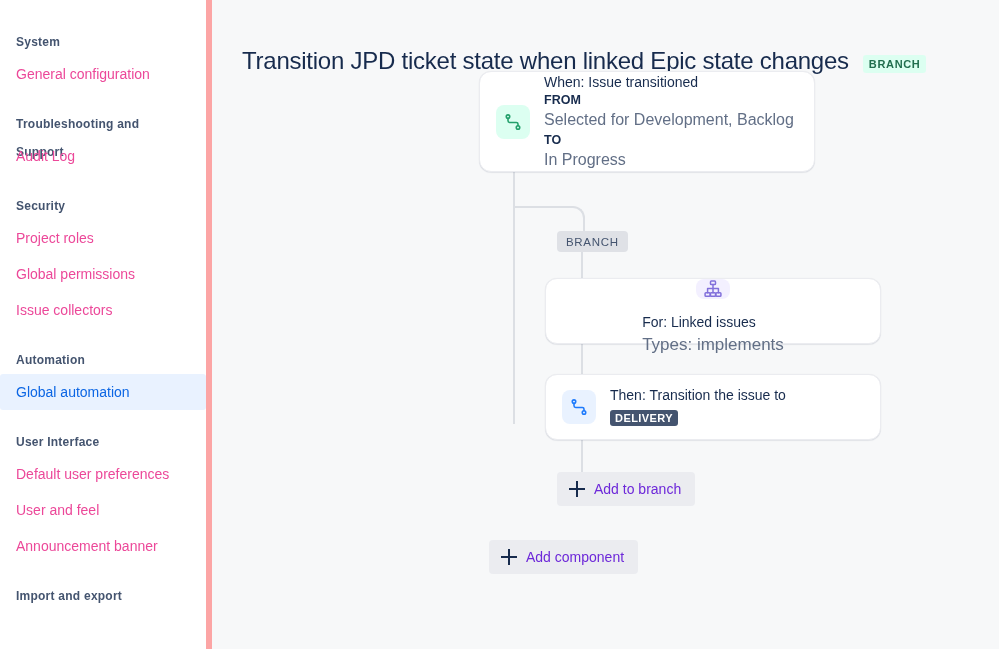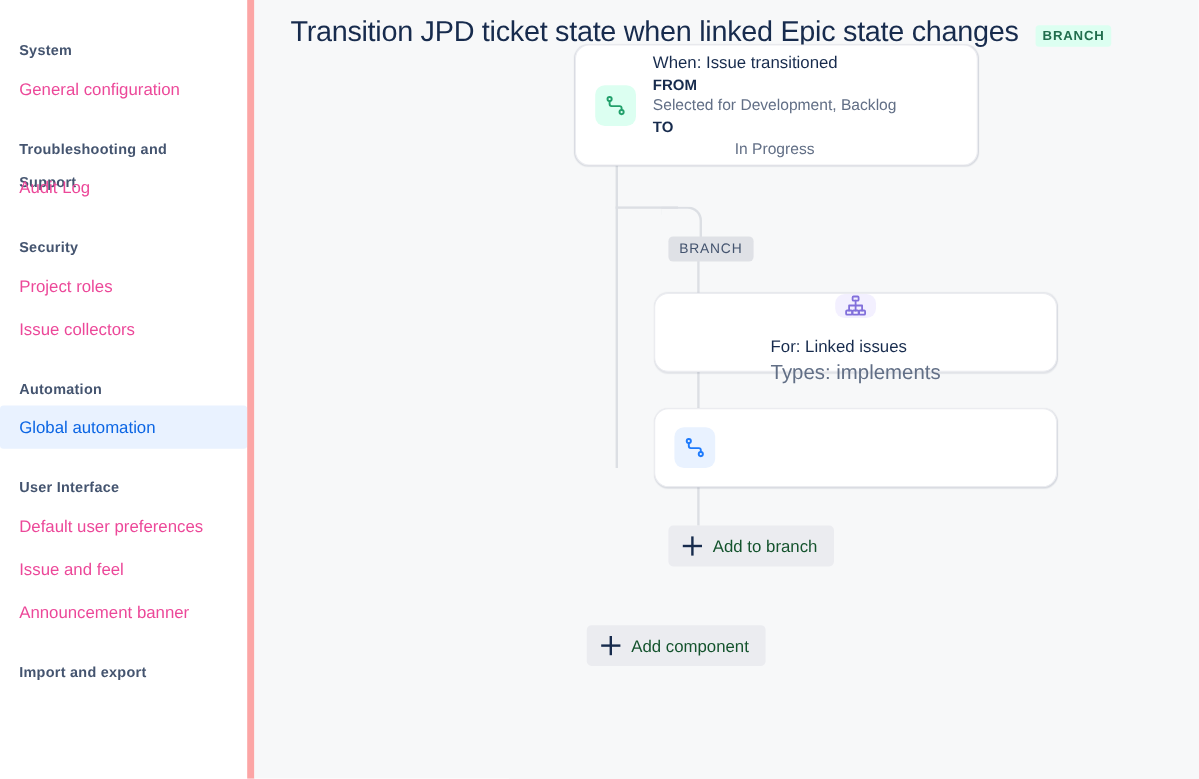"Transition JPD ticket state when" .page-header { padding: 12px 0 0 30px -> 46px 0 0 30px }
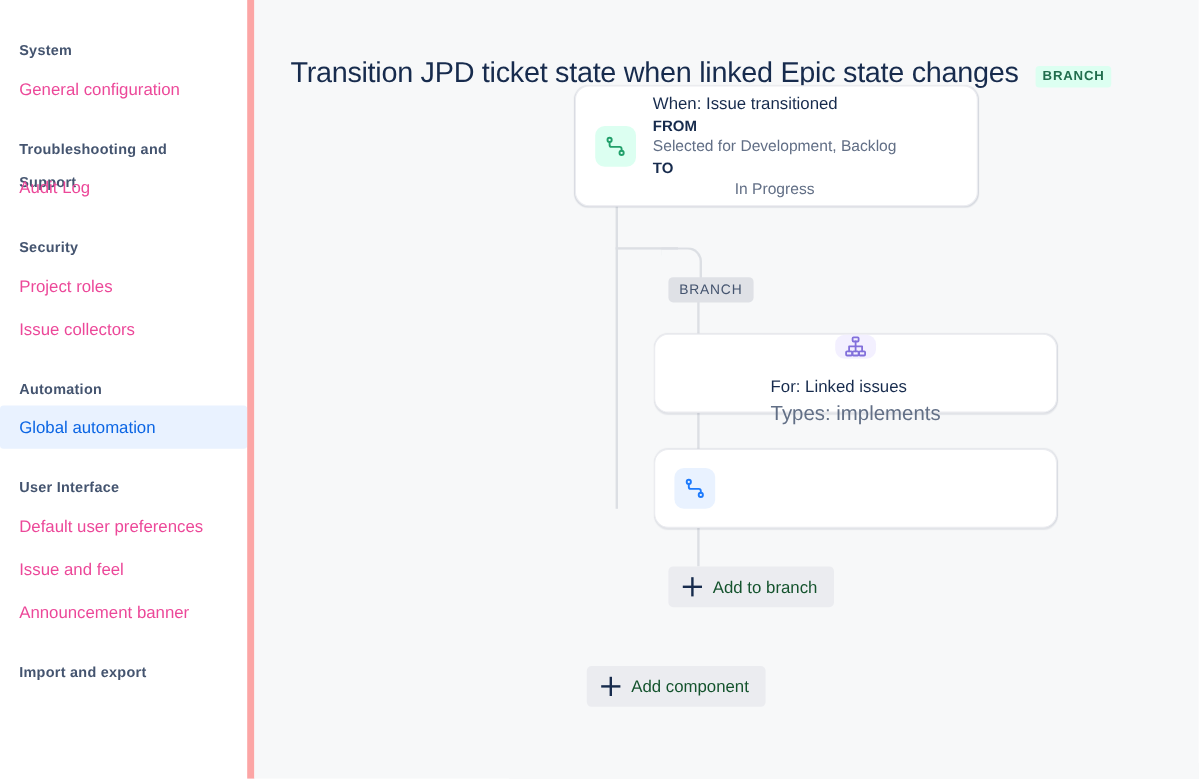"Selected for Development, Backlog" .kv-val { font-size: 13px -> 16px; text-align: center -> none }
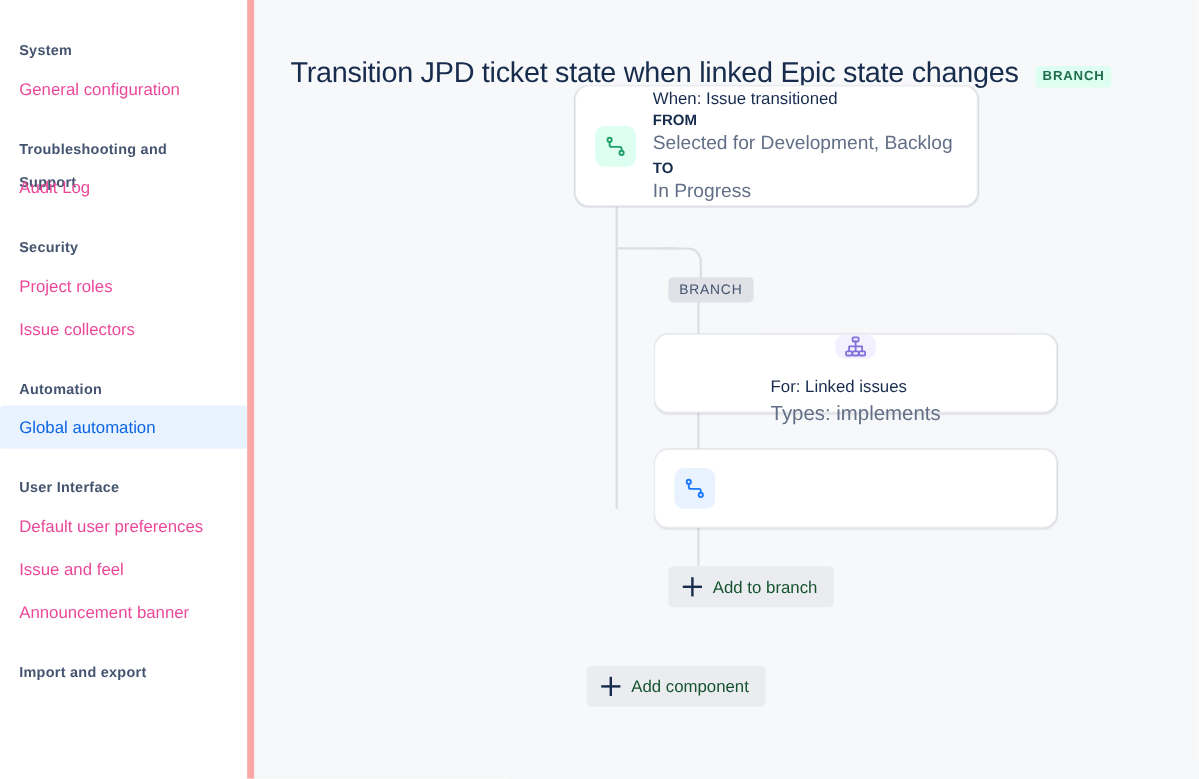"Global permissions" div.nav-item { html: none -> <div>Global permissions</div> }
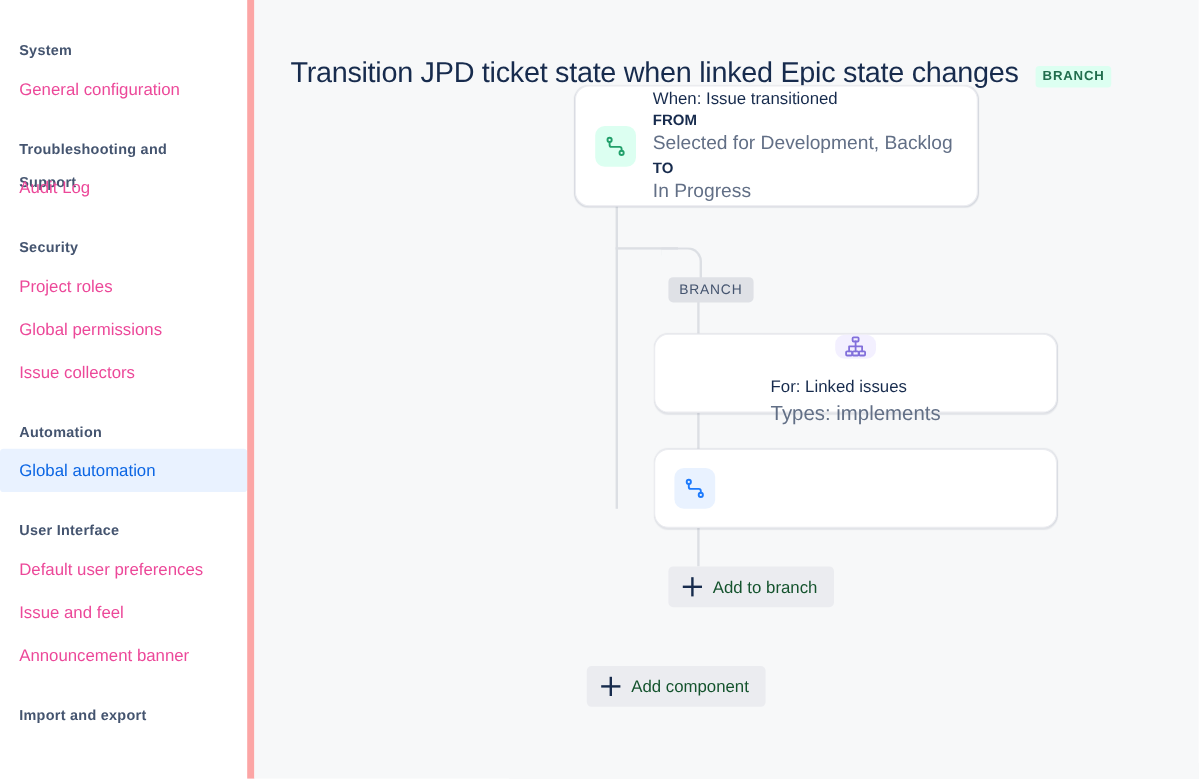"Then: Transition the issue to" div.card-body { html: none -> <div> <div>Then: Transition the issue to</div> <span>DELIVERY</span> </div> }
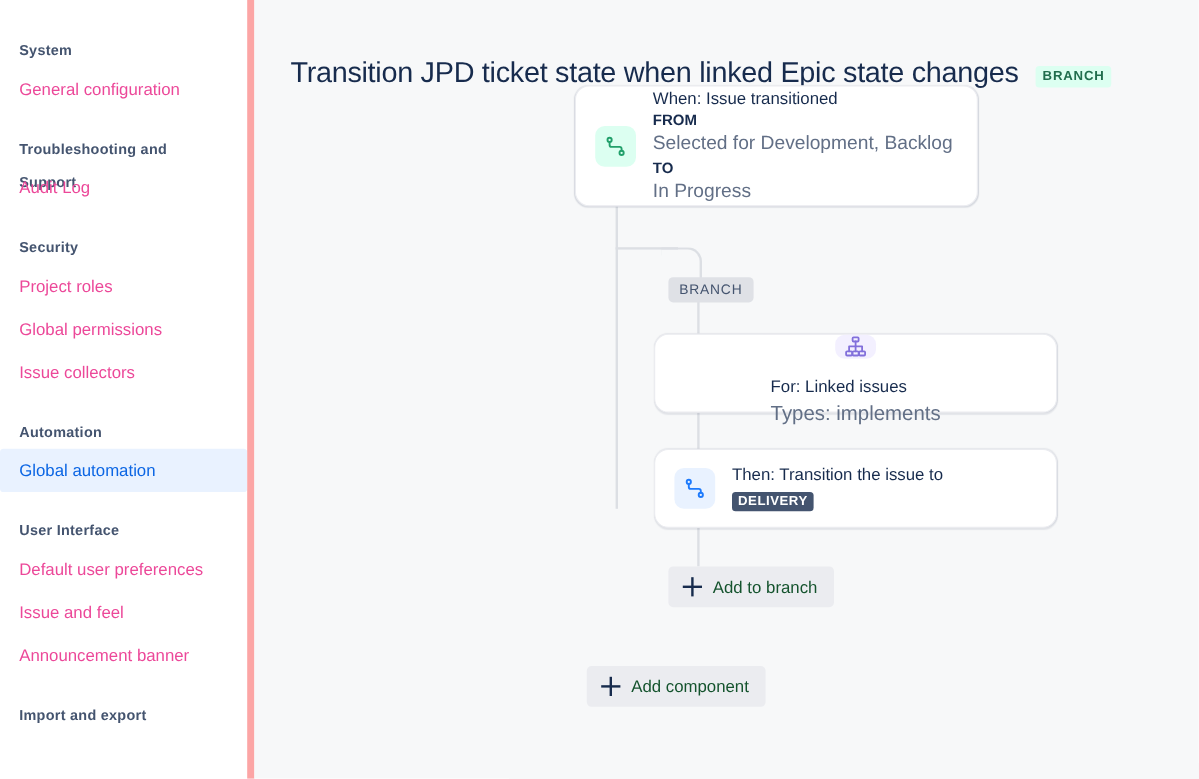"Add to branch" .add-btn { color: #14532d -> #6d28d9 }
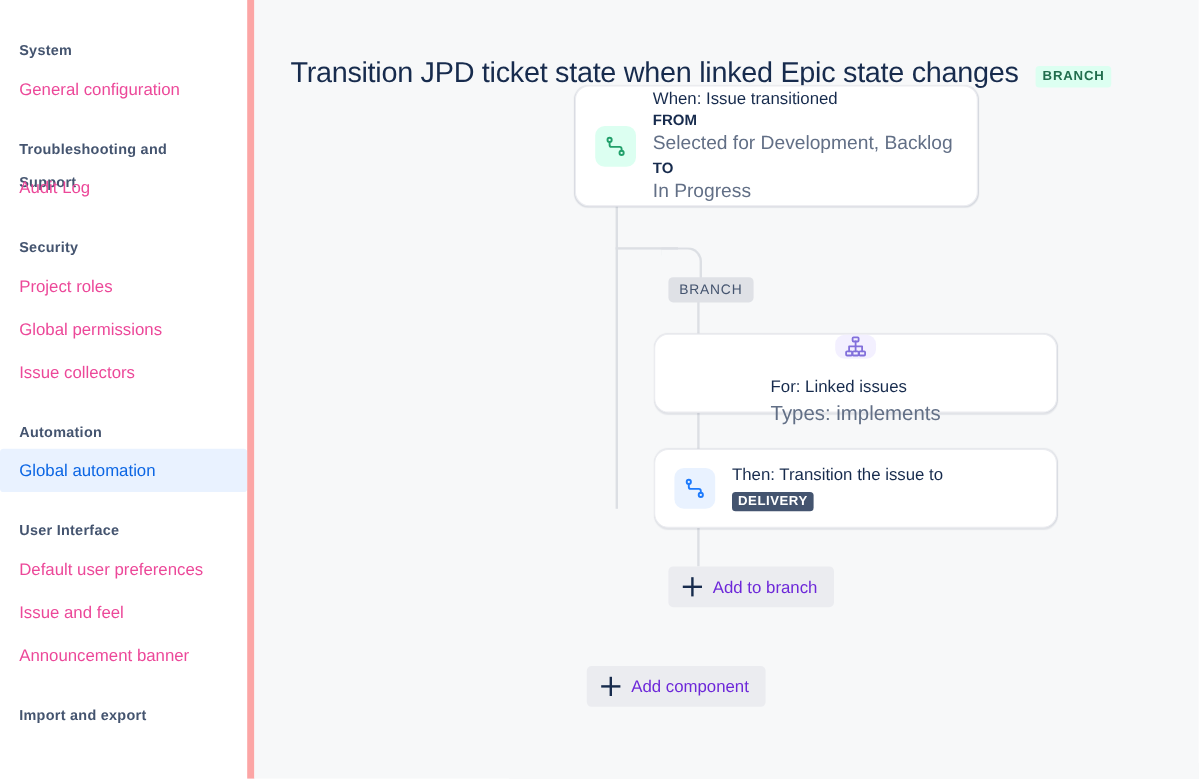"Issue and feel" div.nav-item { text: Issue -> User }
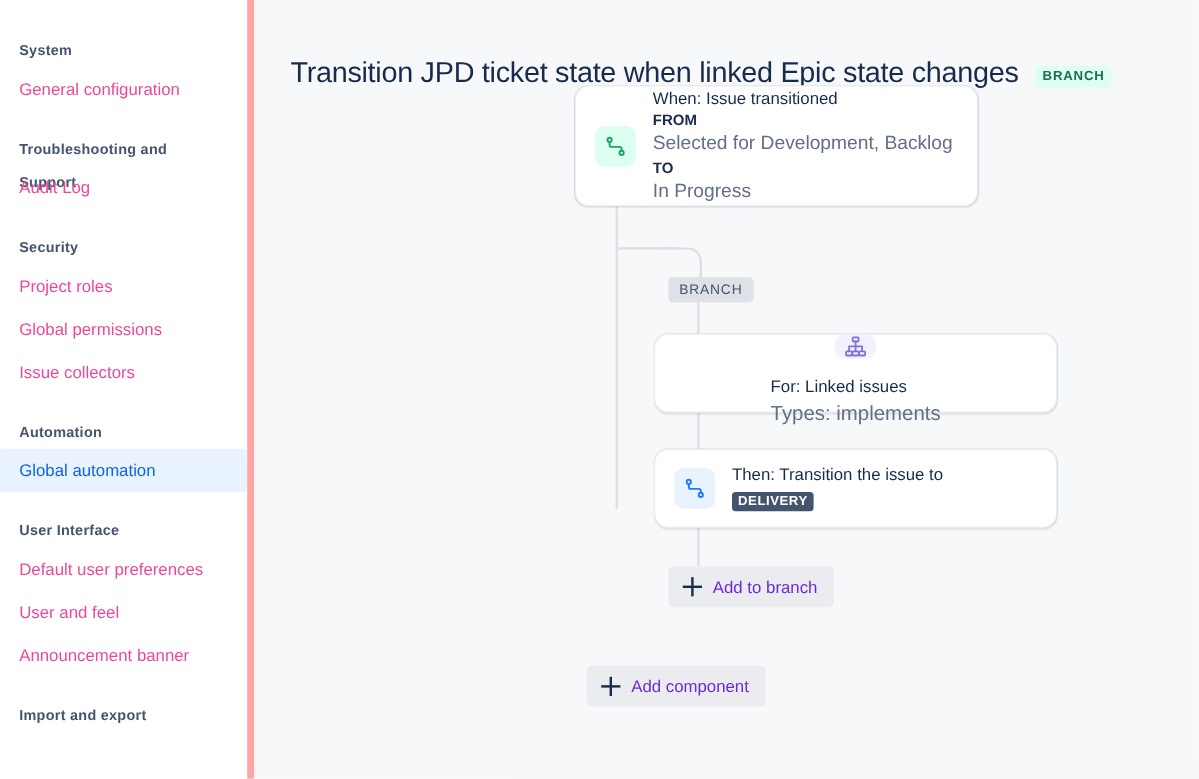"Add component" button.add-btn { top: 479px -> 464px }
